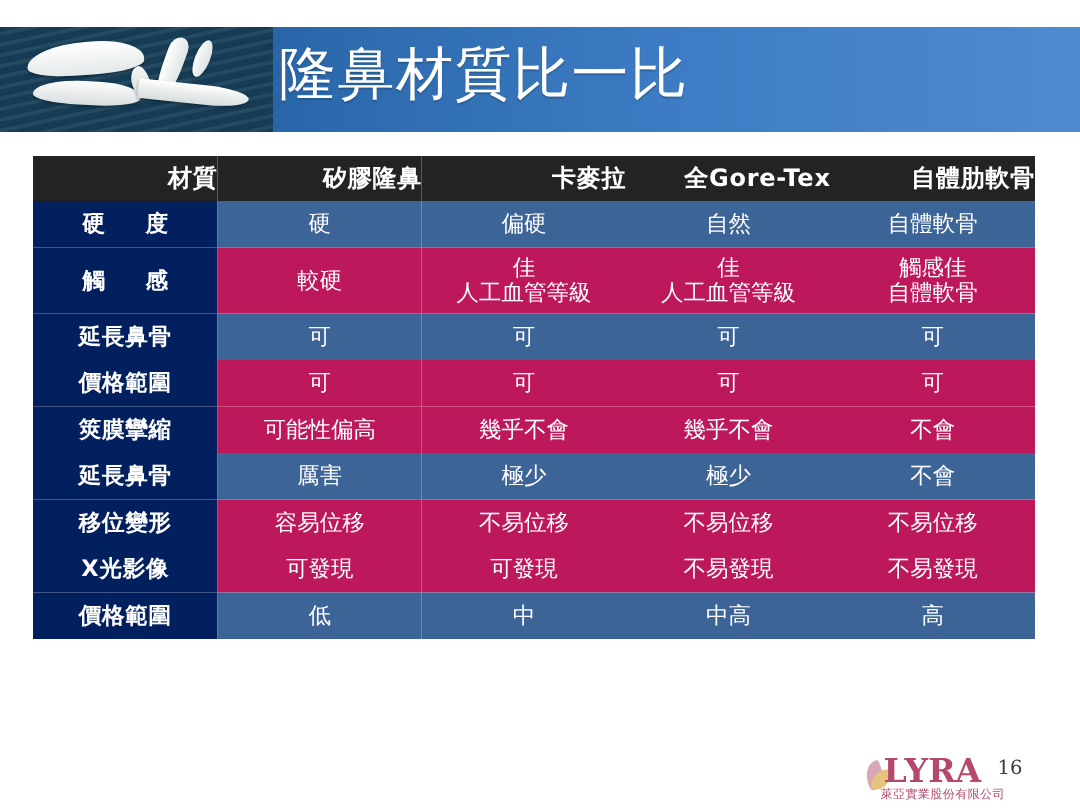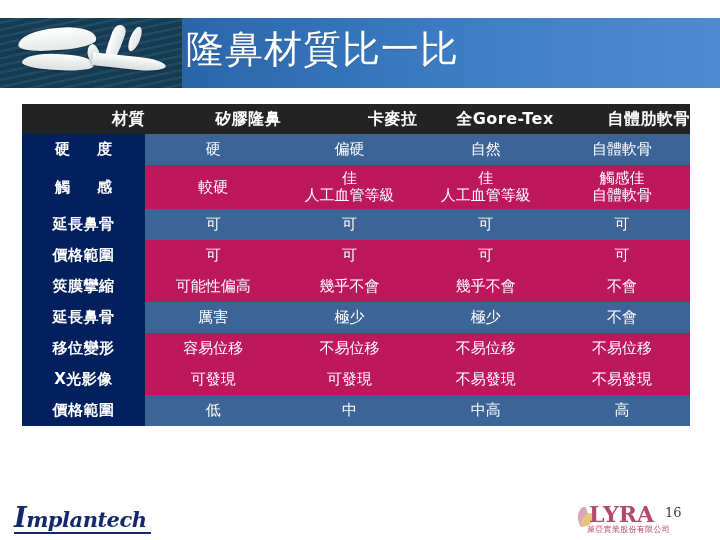"Implantech" div.logo-implantech { html: <div><span>I</span><span>mplantech</span></div> -> none }
